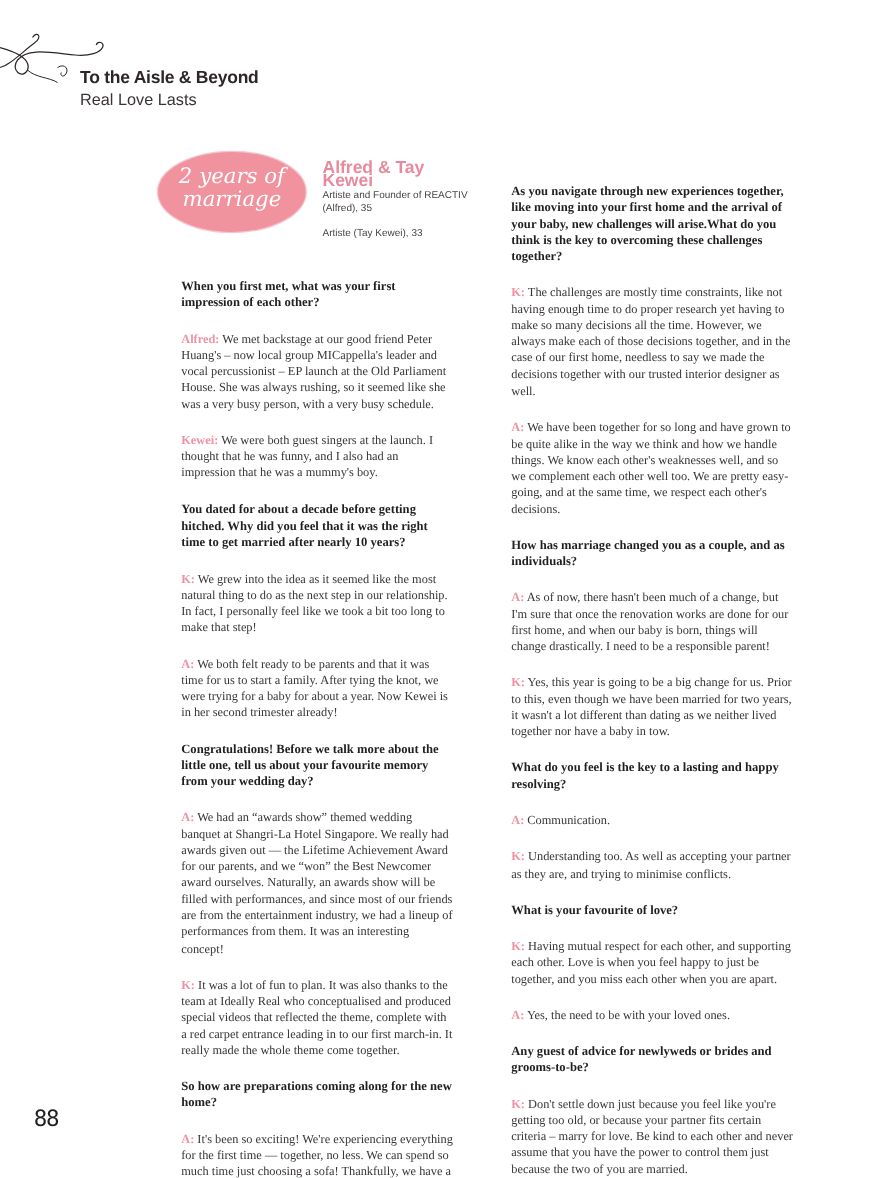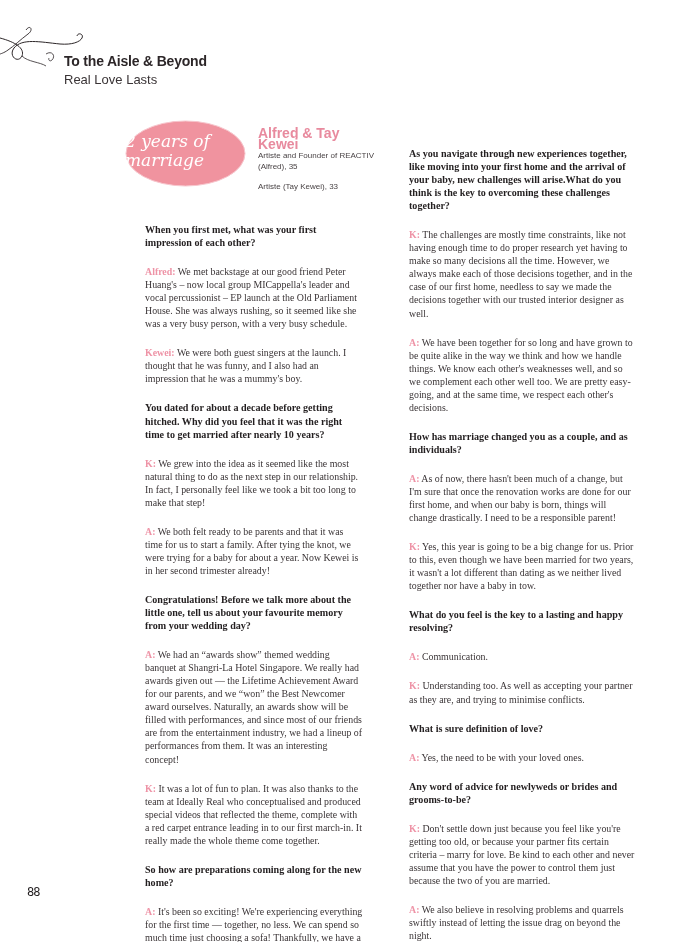"2 years of" .badge-text { text-align: left -> center }
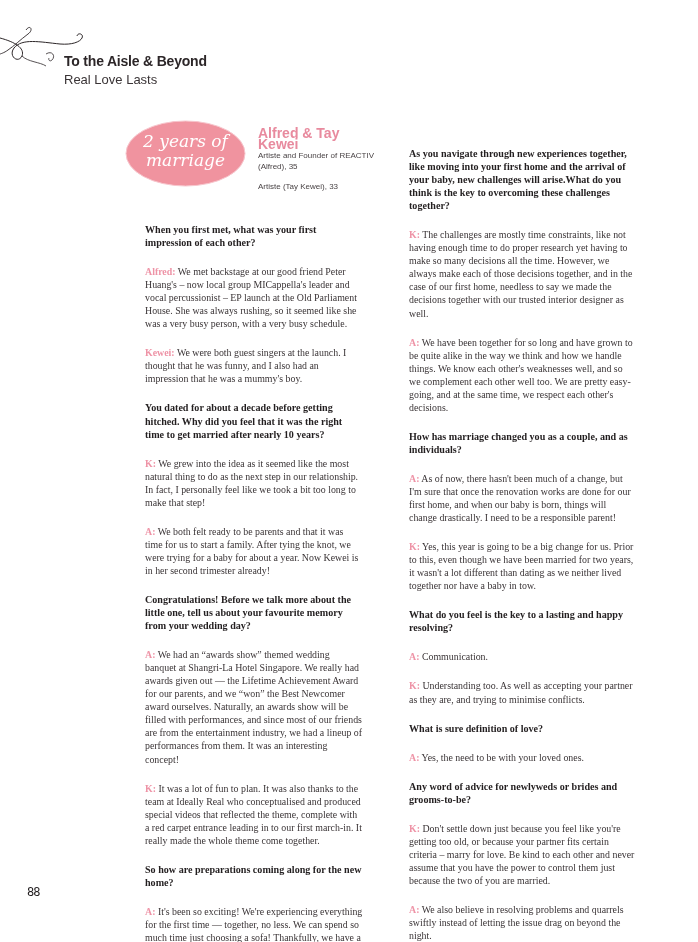"What is sure definition of" p.p { text: sure definition -> your favourite }
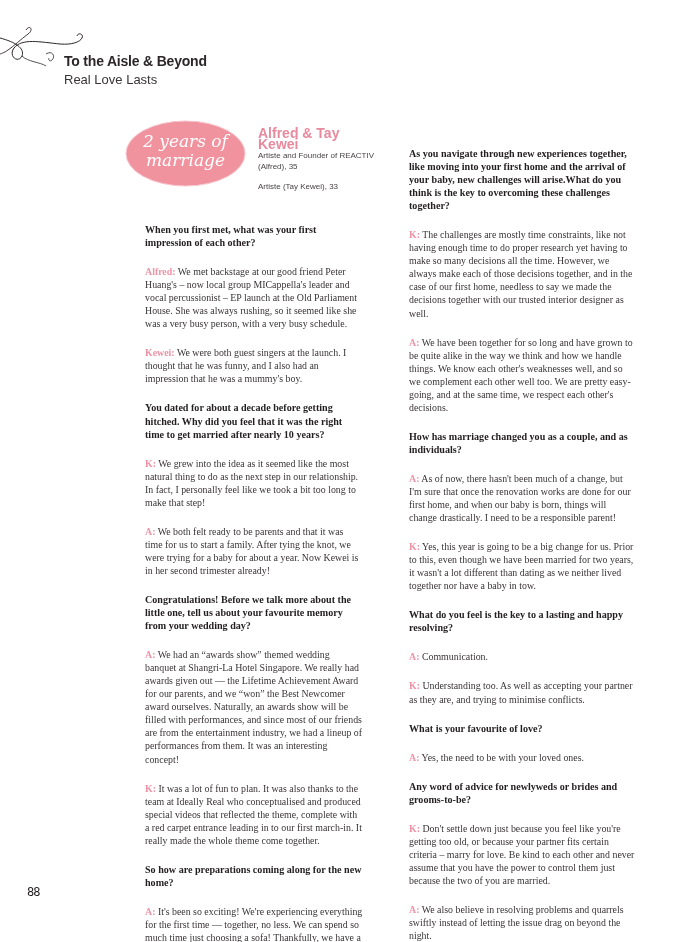"K: Having mutual respect for" p.p { html: none -> <p><span>K:</span><span> Having mutual respect for each other, and supporting each other. Love is when you feel happy to just be together, and you miss each other when you are apart.</span></p> }
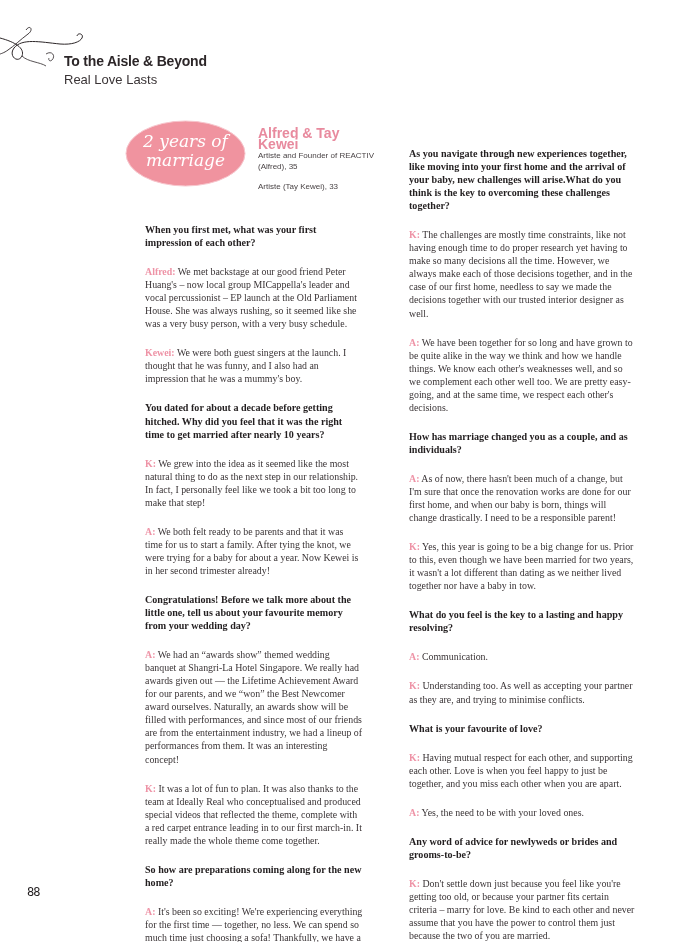"Any word of advice for" p.p { text: word -> guest }
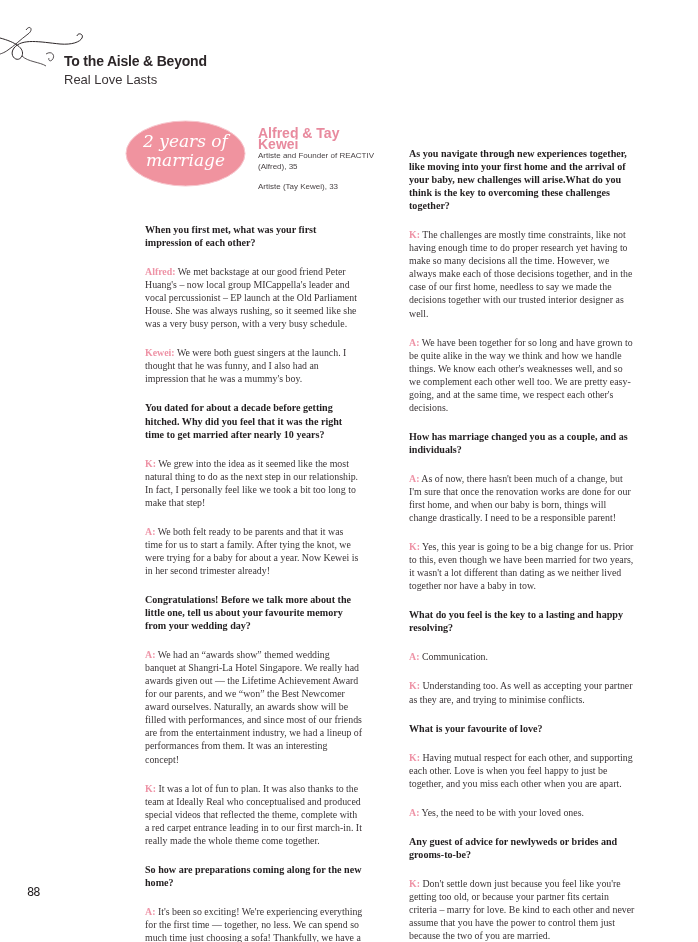"88" .pagenum { font-size: 12px -> 18px }
